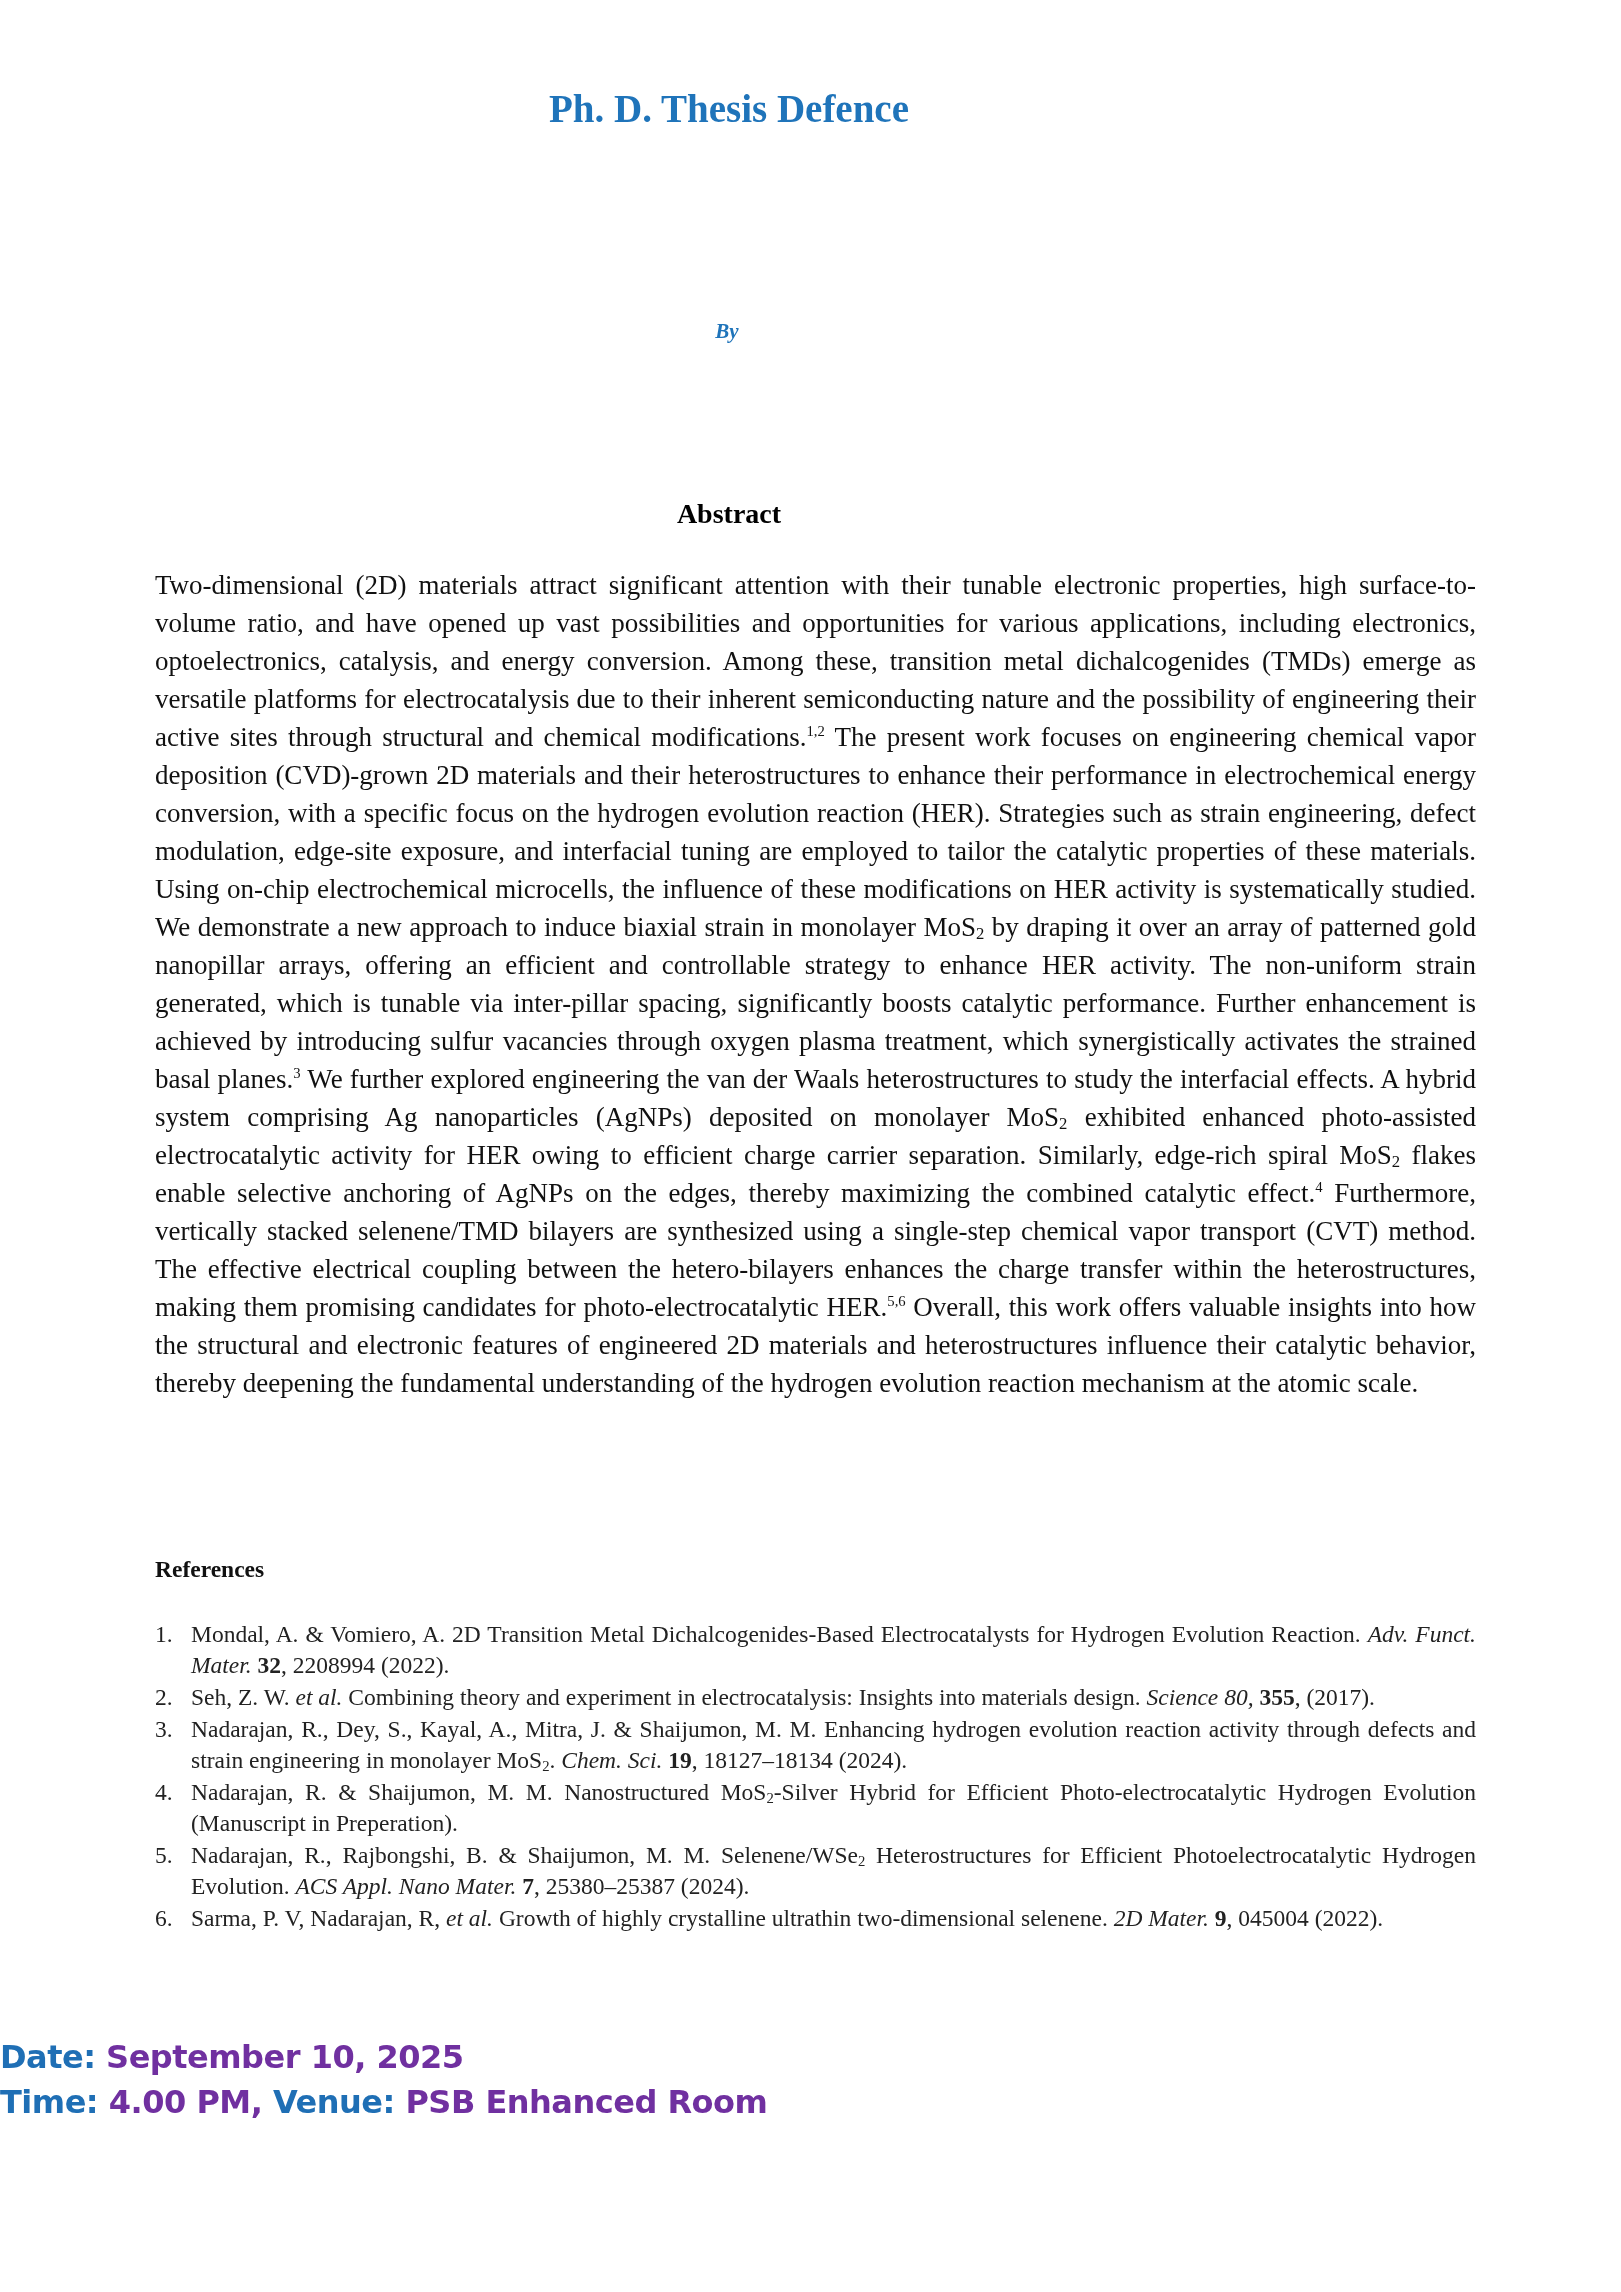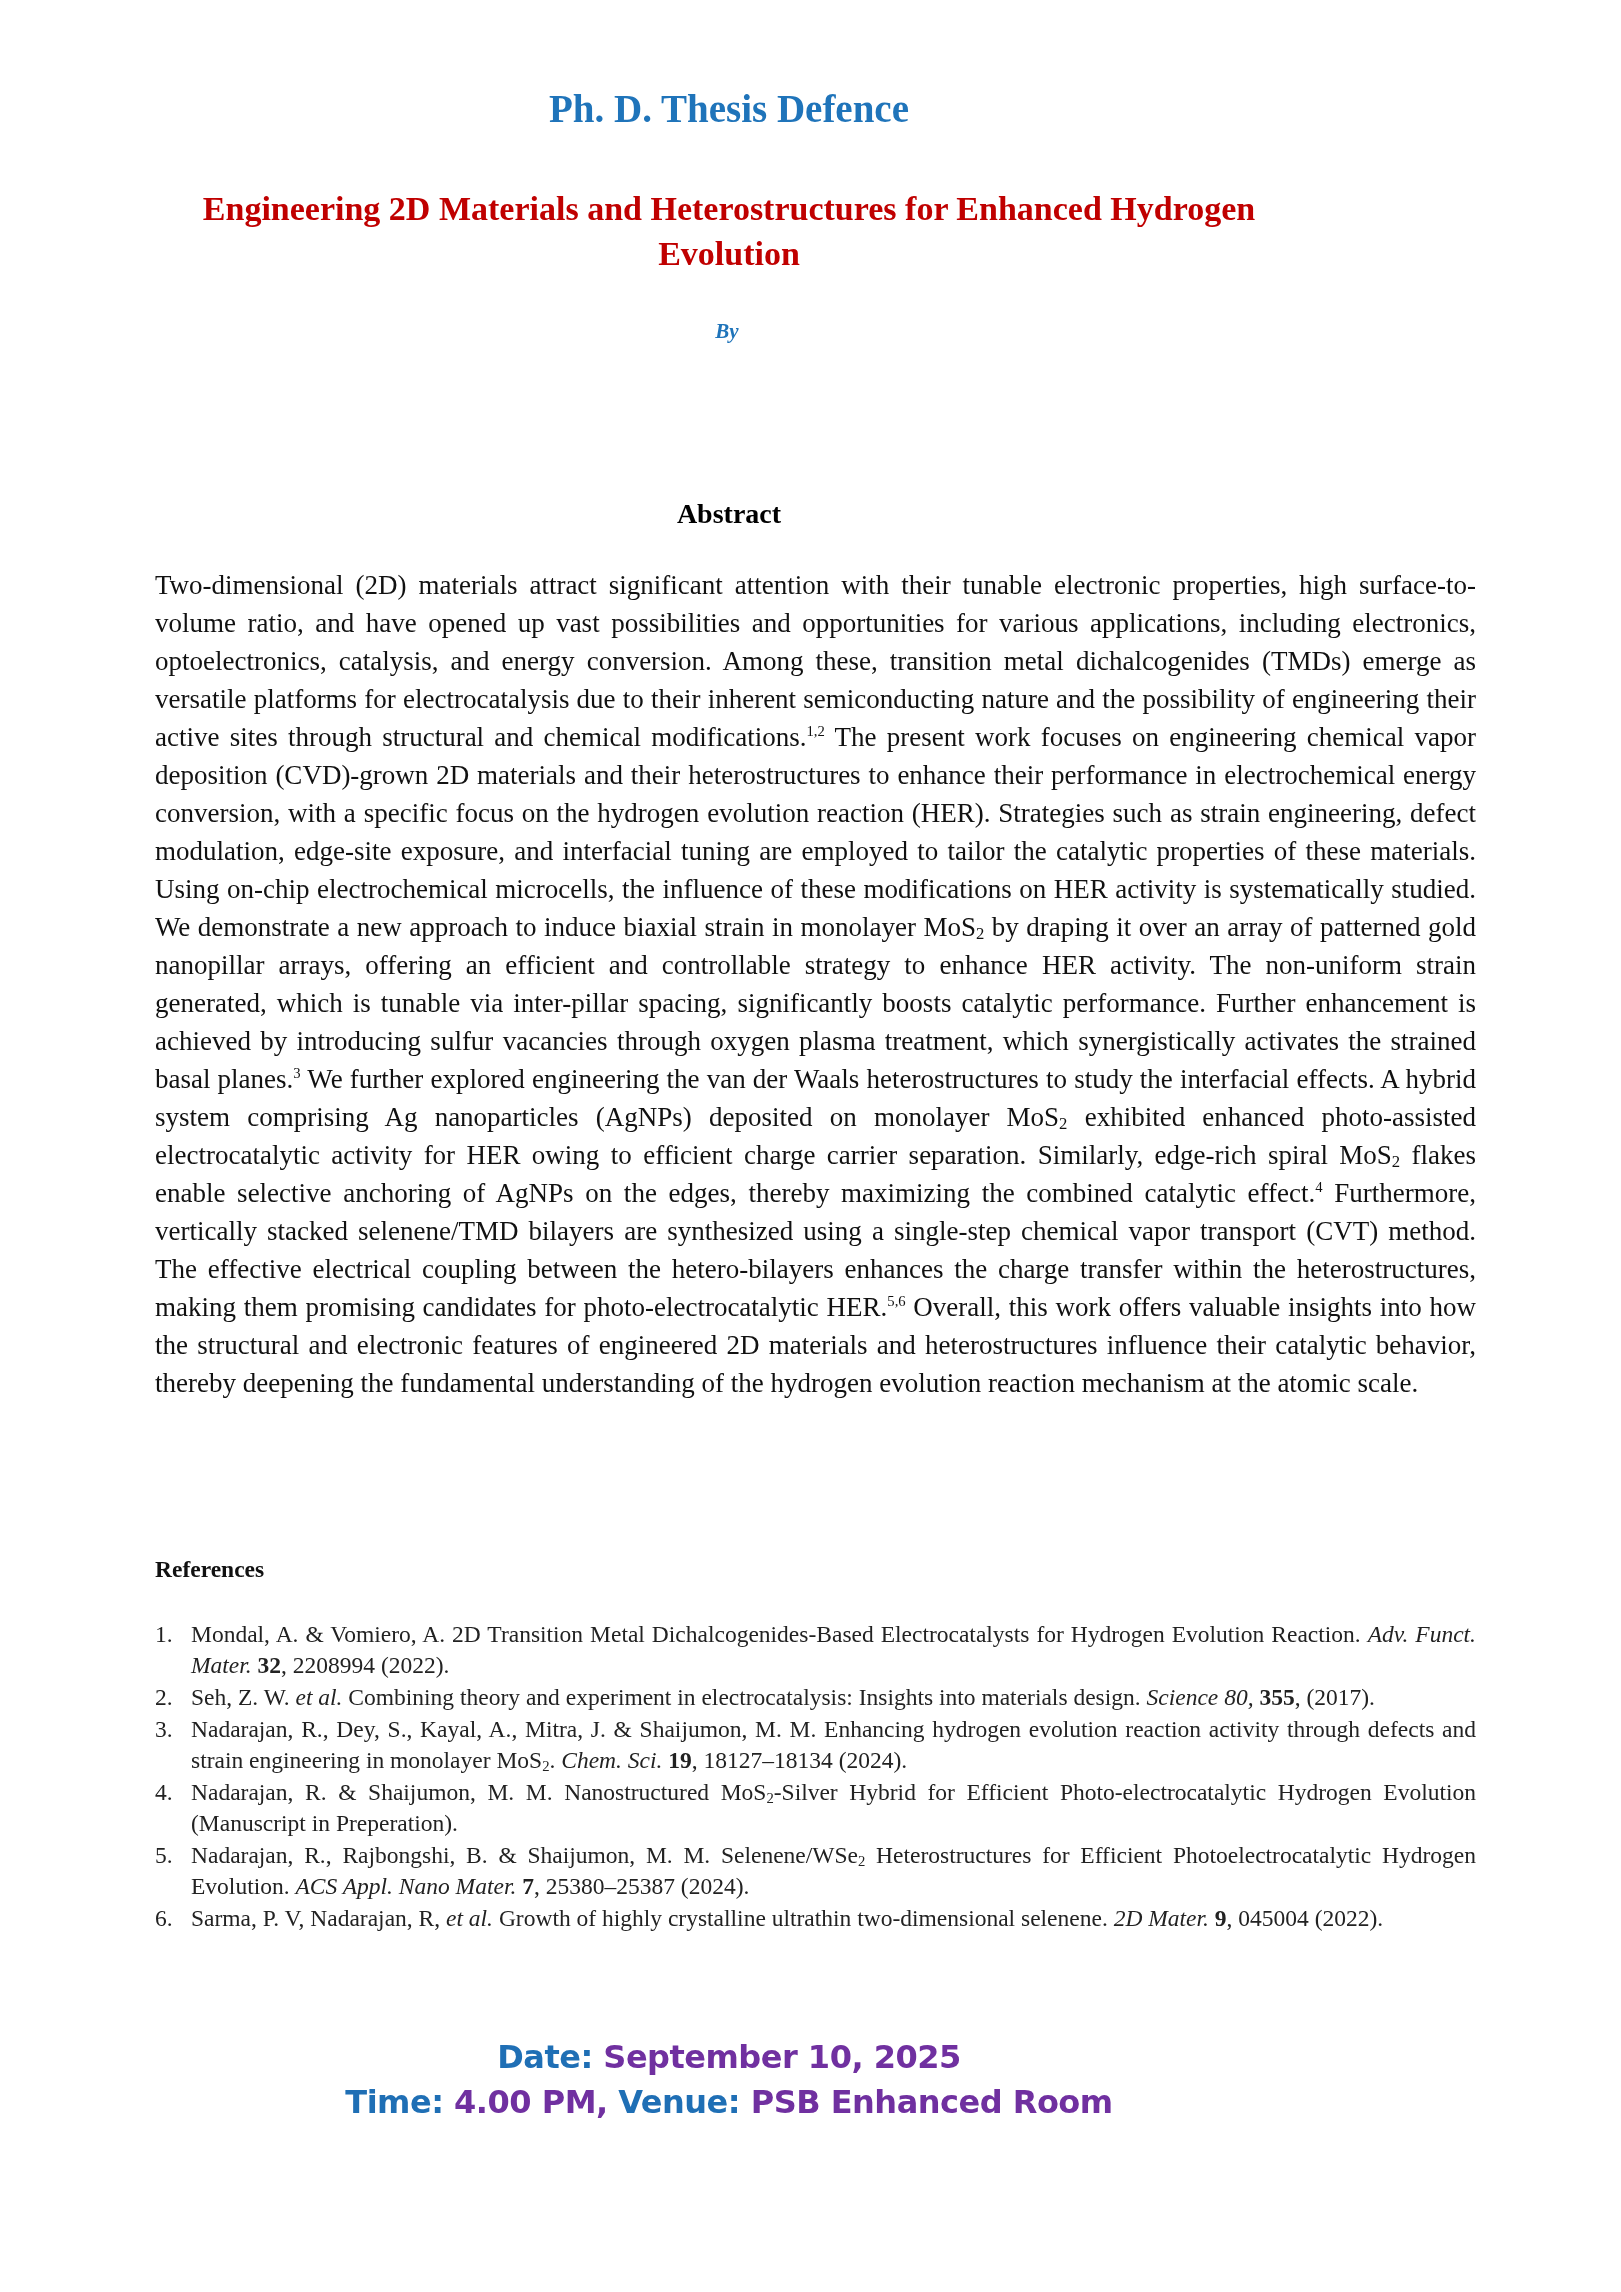"Engineering 2D Materials and" div.h-title { html: <div>Engineering 2D Materials and Heterostructures for Enhanced Hydrogen Evolution</div> -> none }
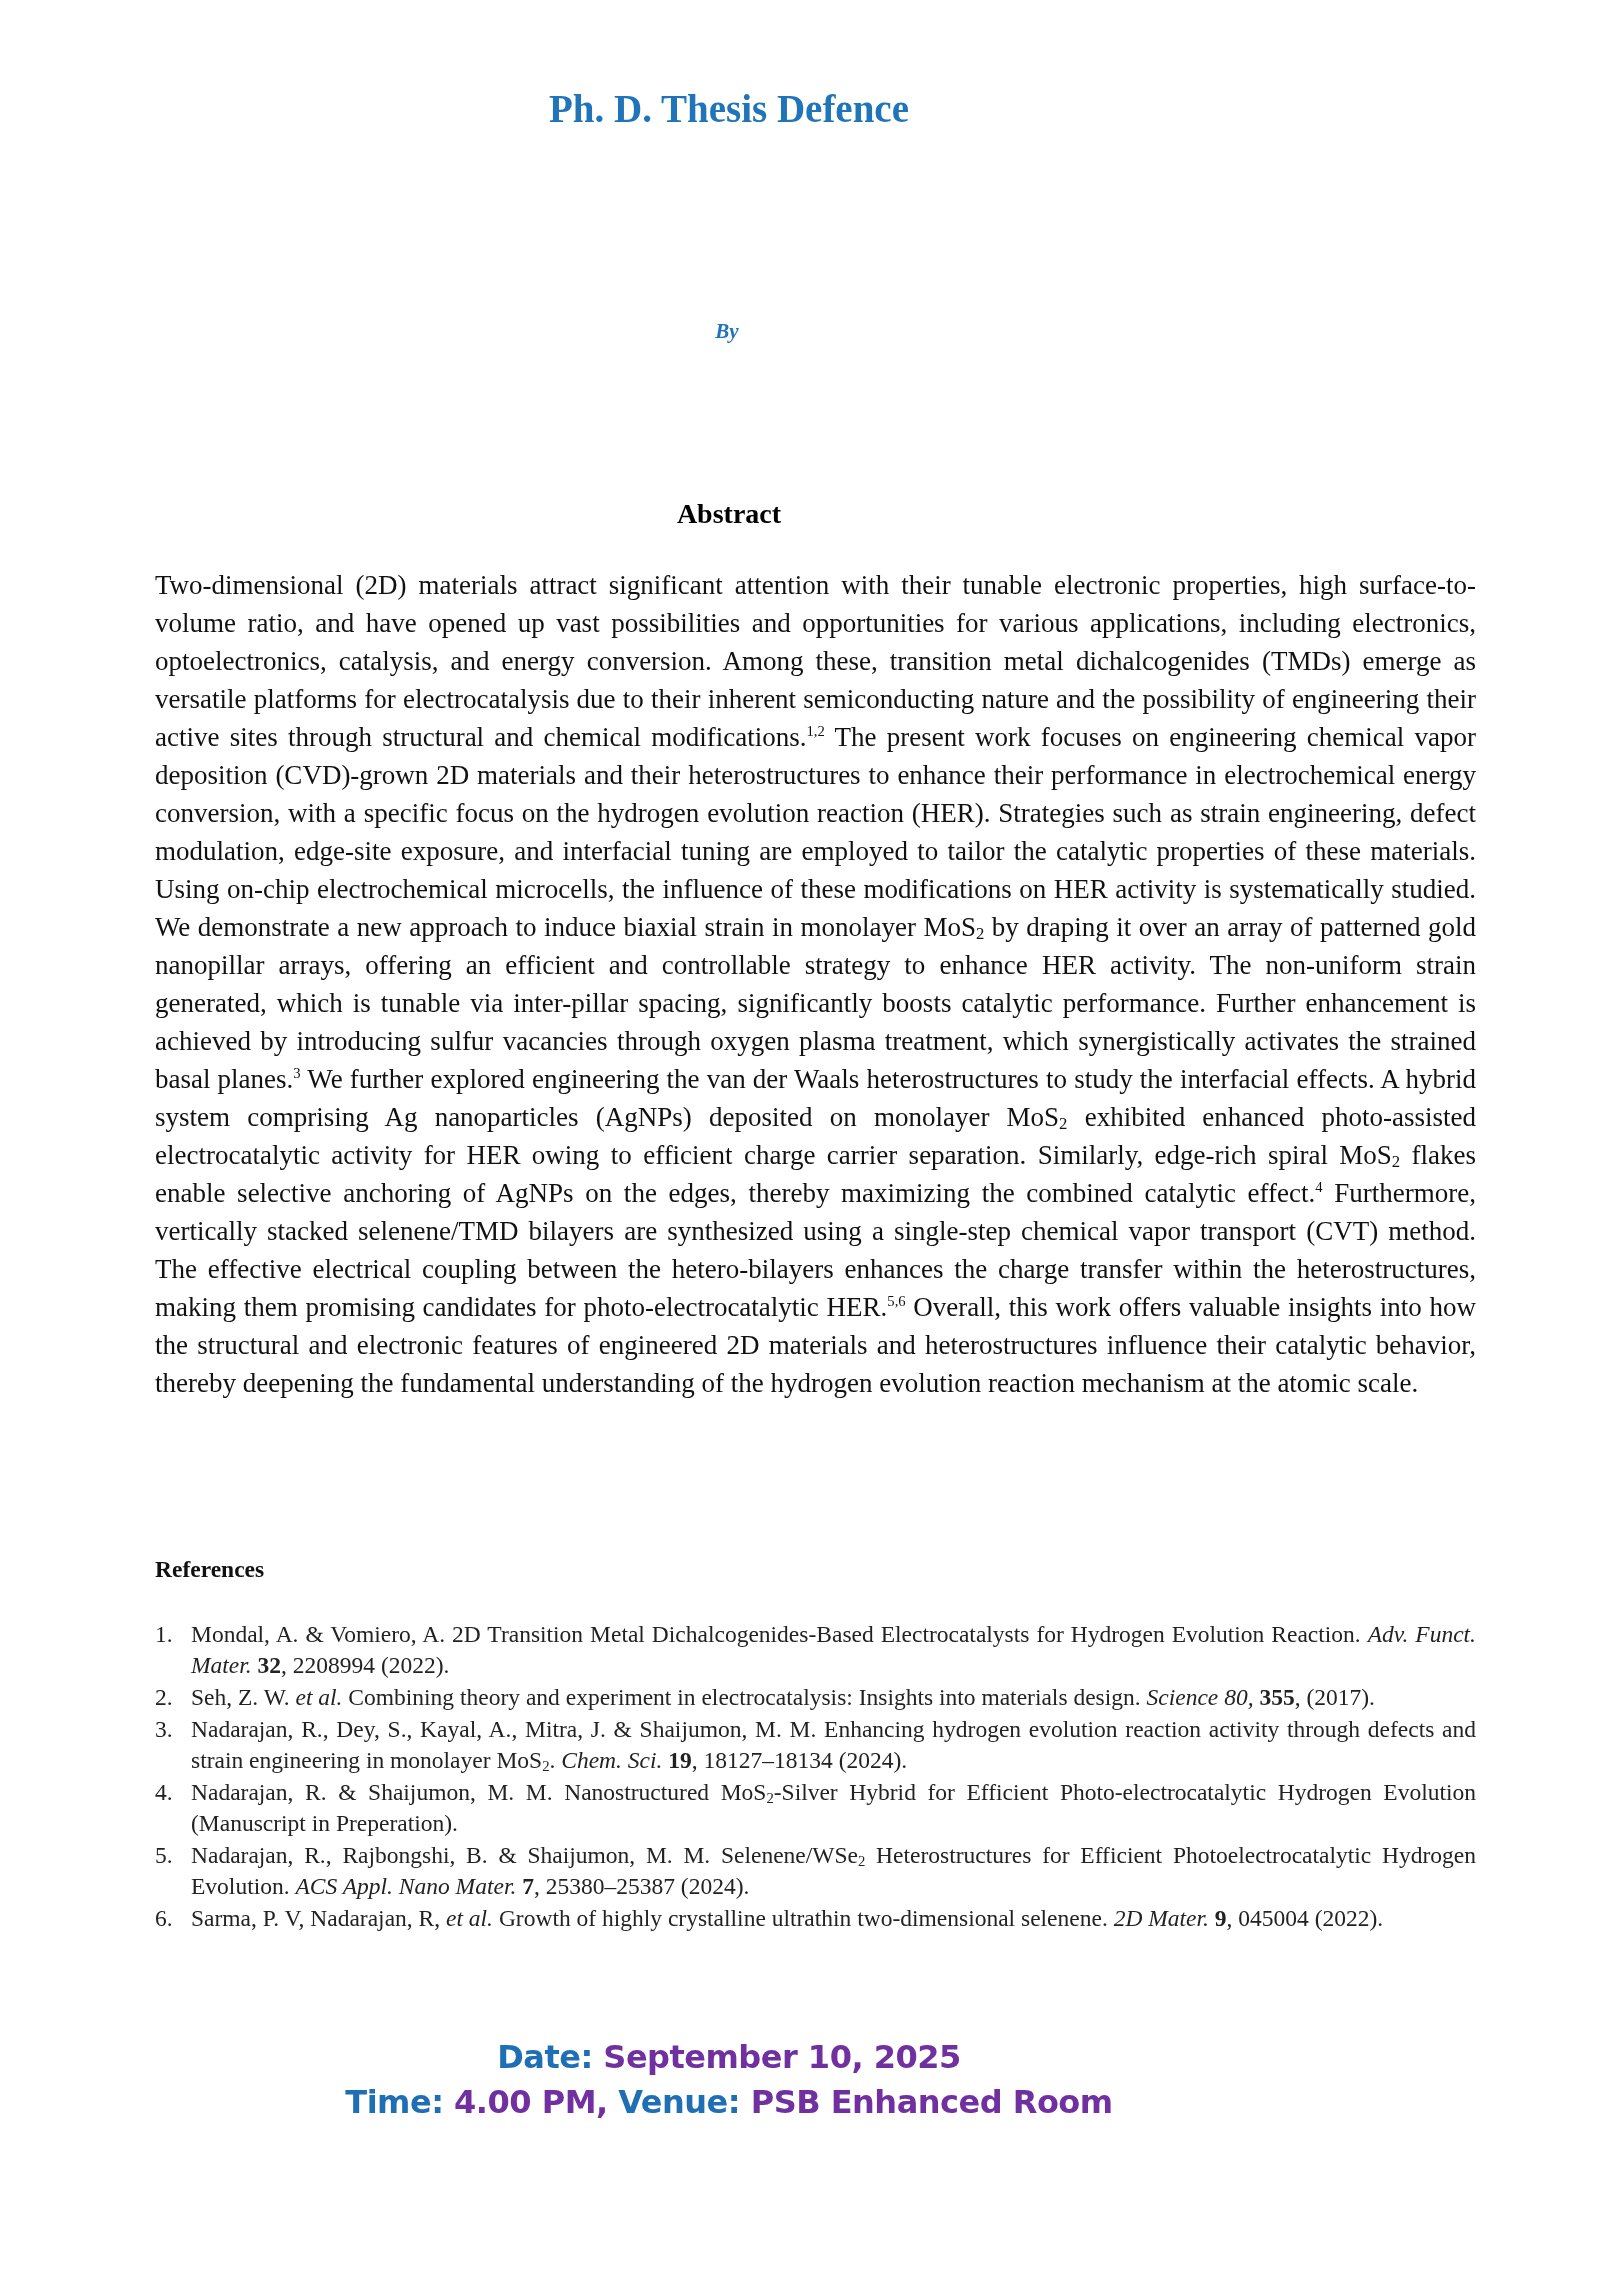"Date: September 10, 2025" .event { text-align: center -> left }
